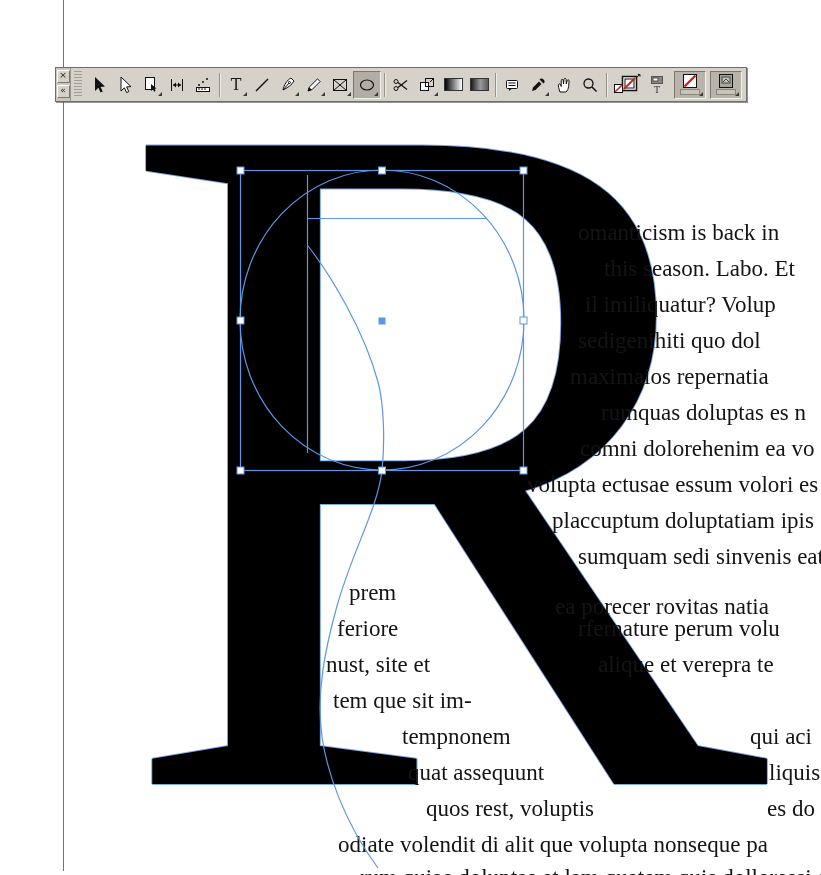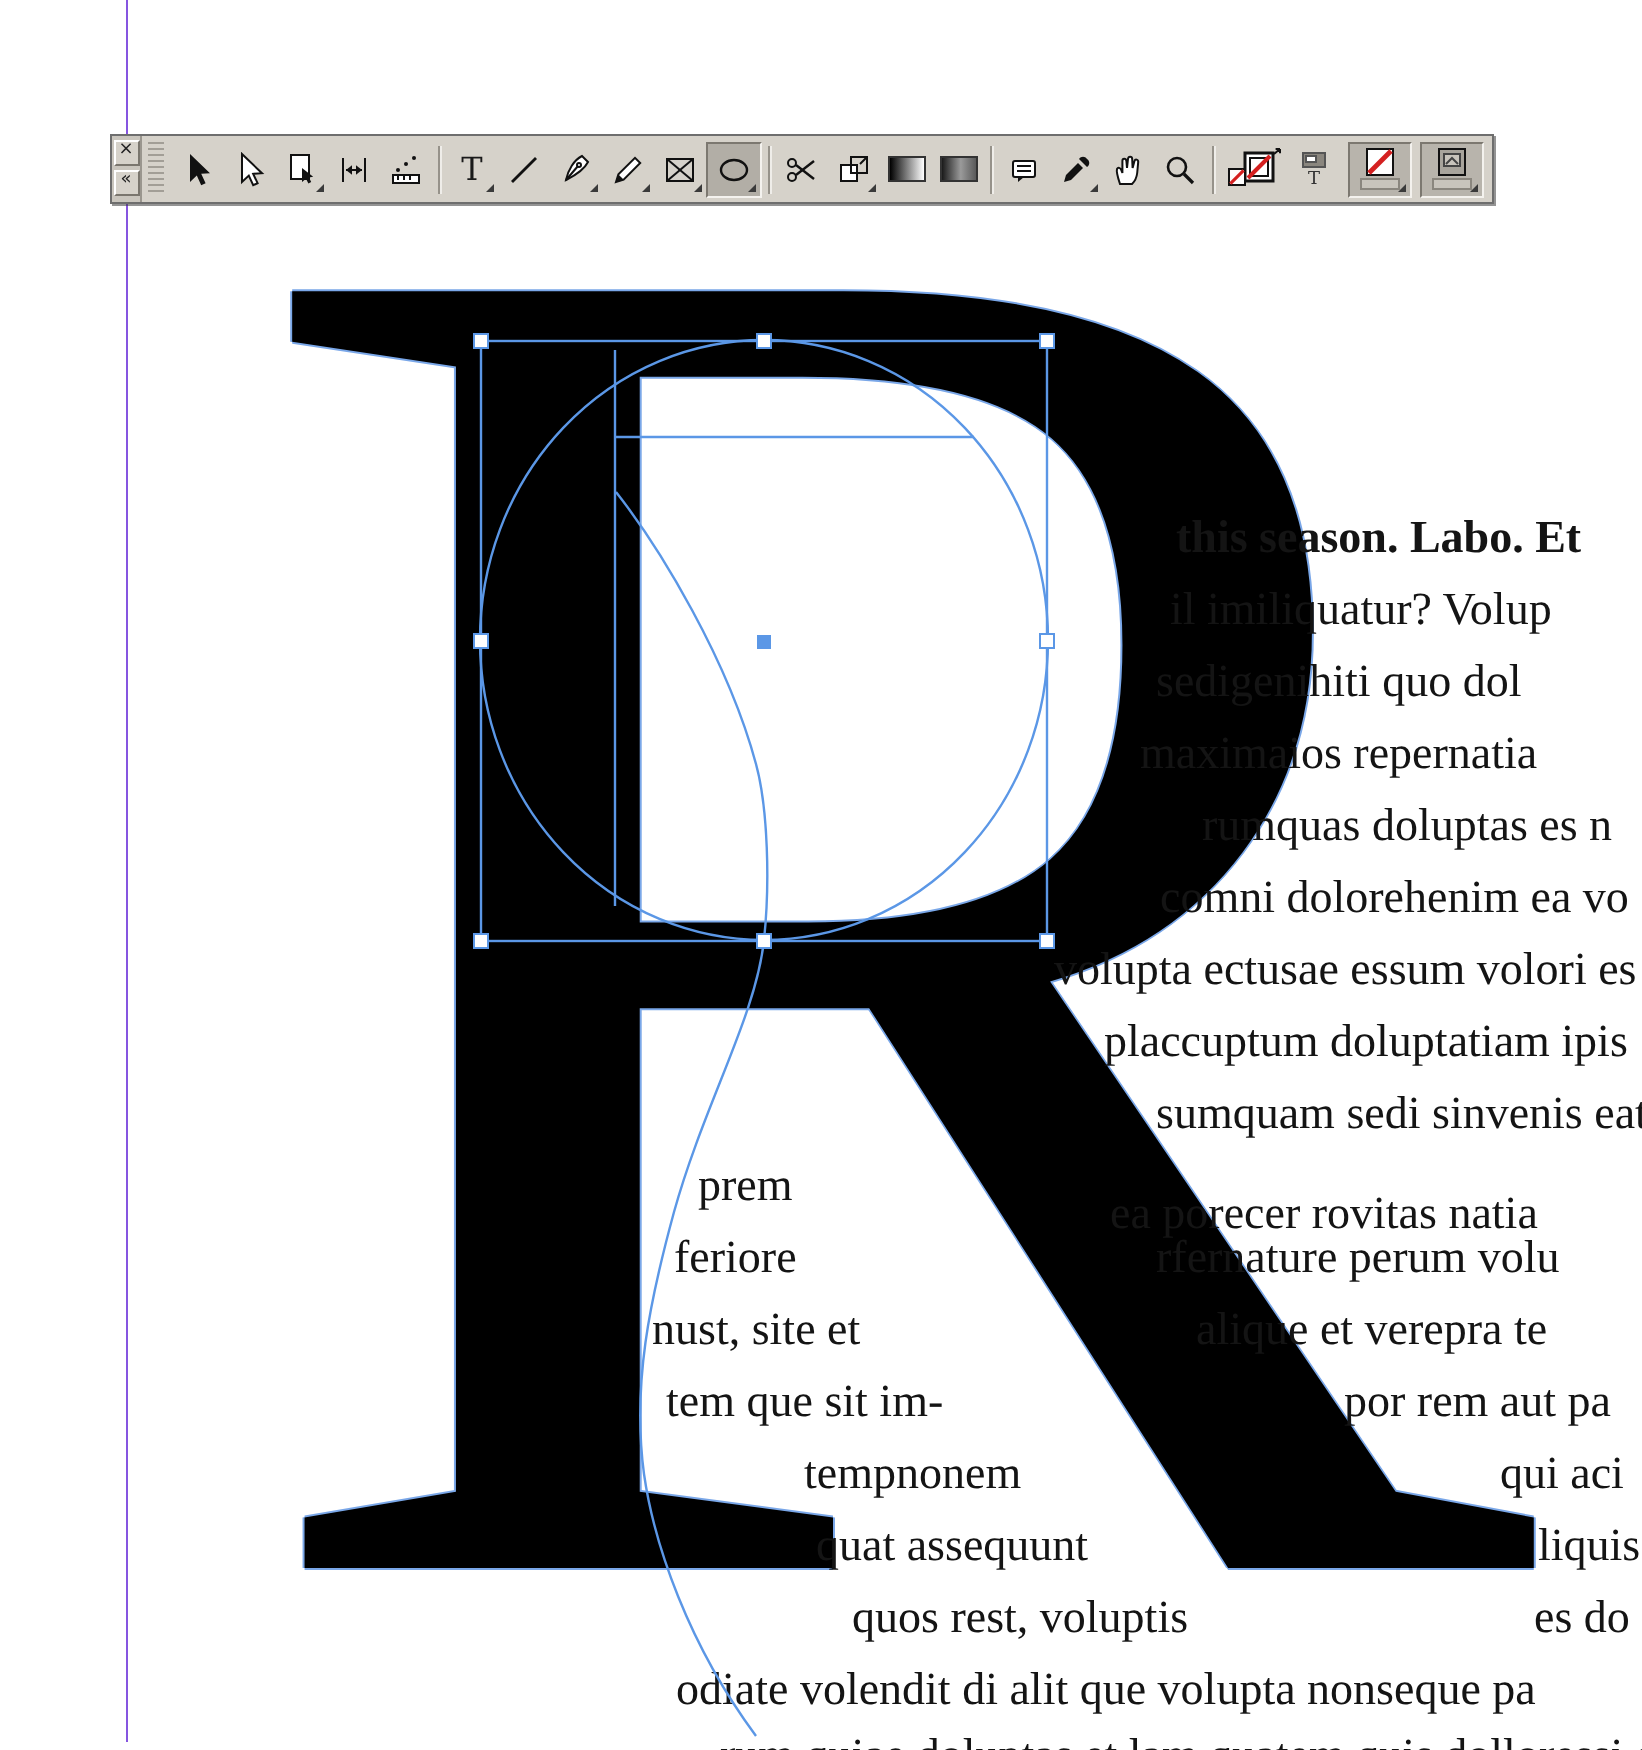"omanticism is back in" div.wrap-line { html: none -> <div>omanticism is back in</div> }
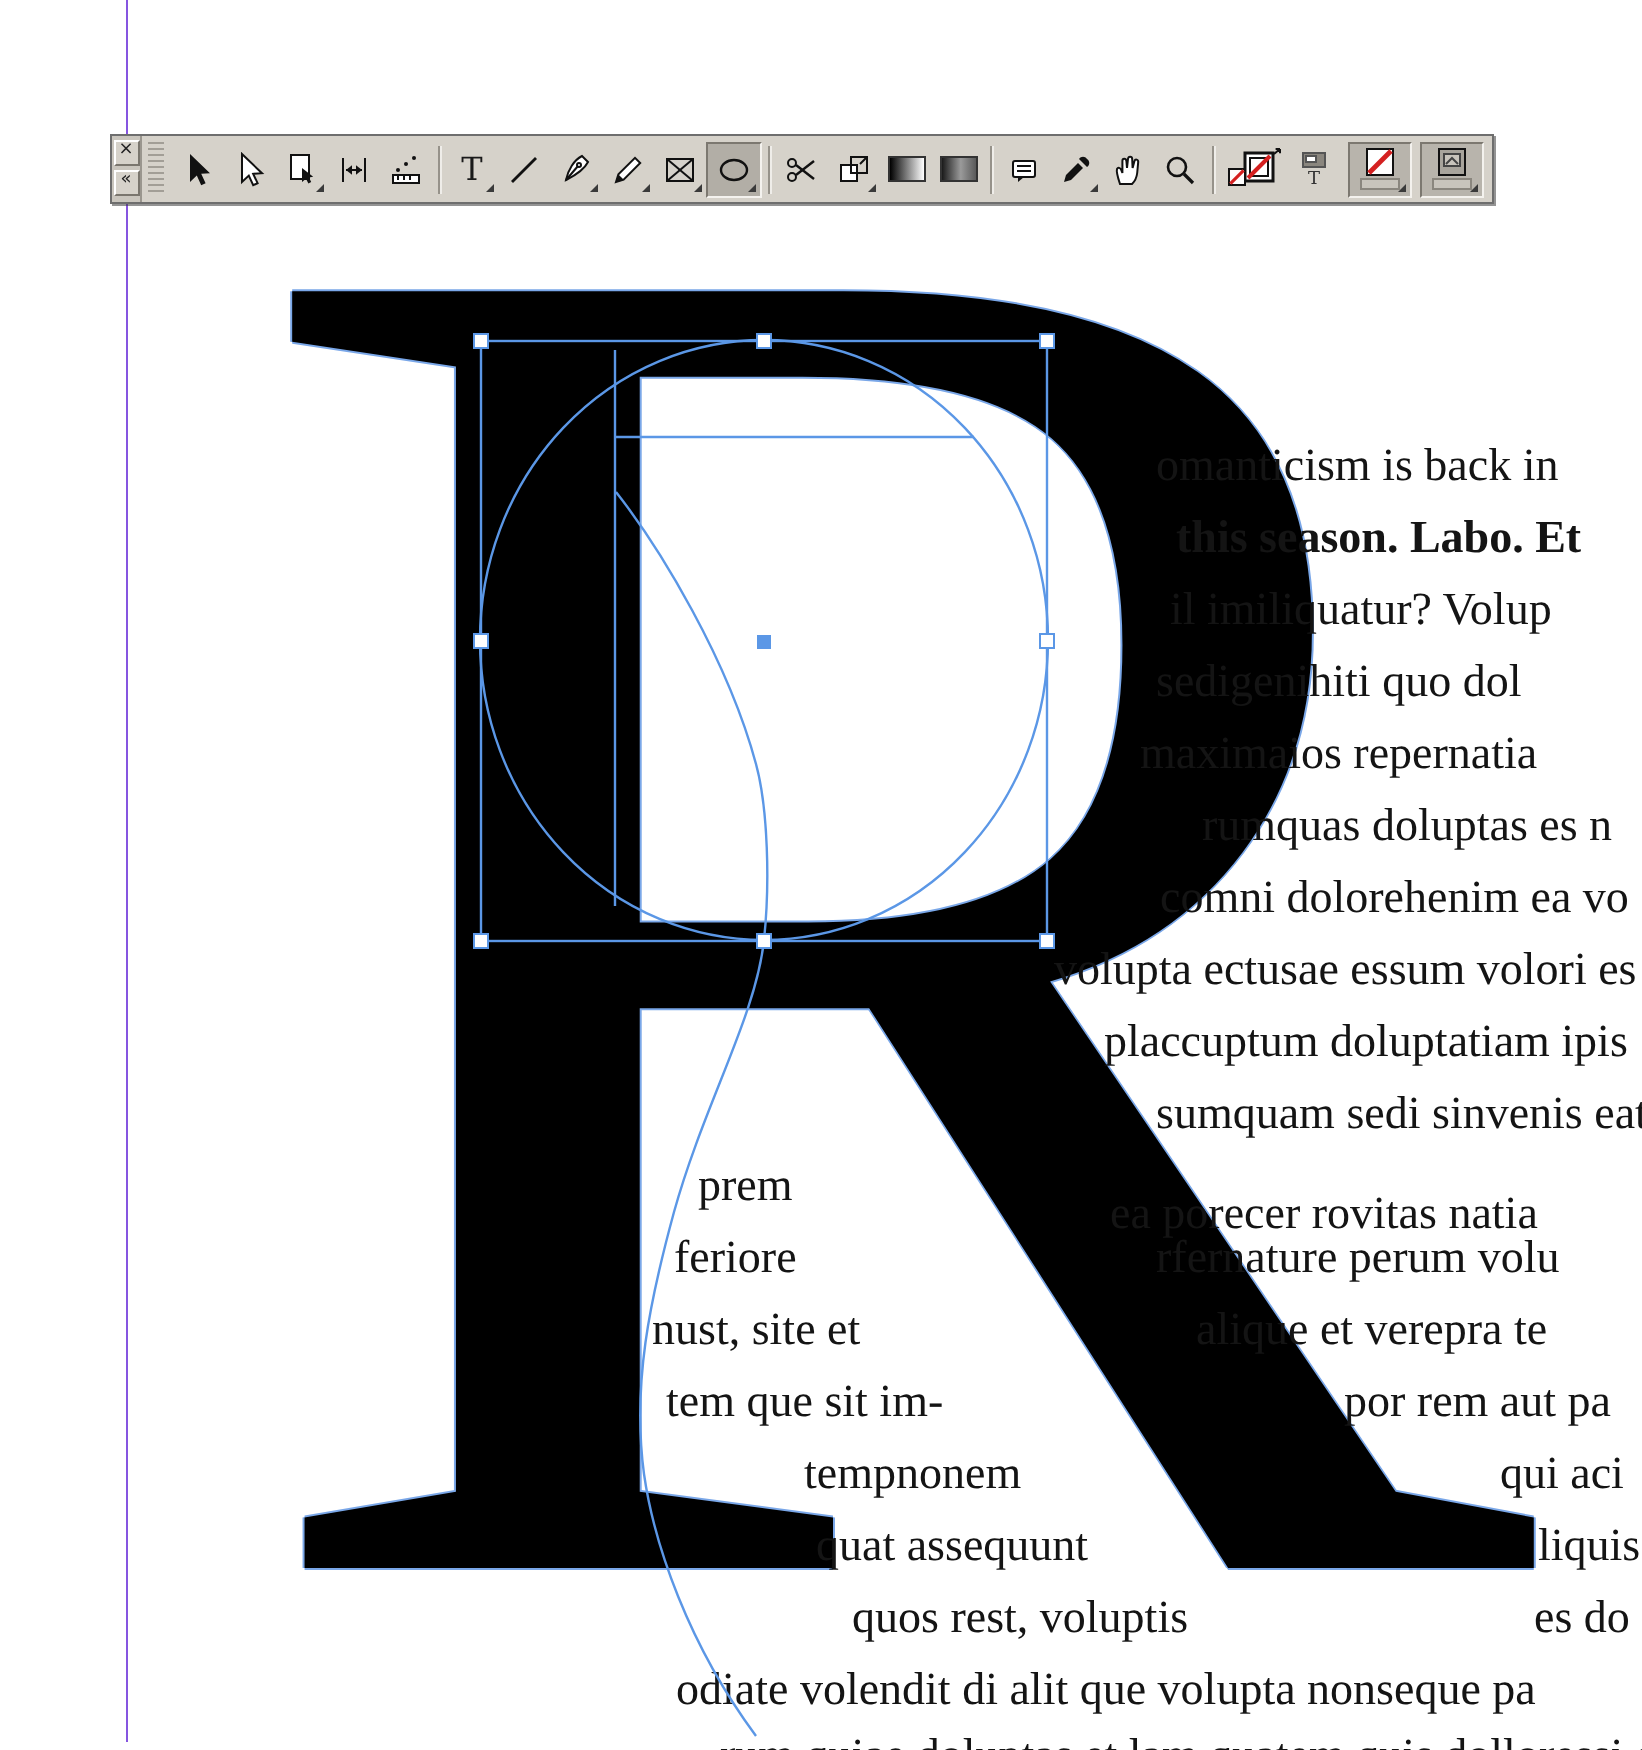"this season. Labo. Et" div.wrap-line { font-weight: bold -> none; left: 588px -> 604px }
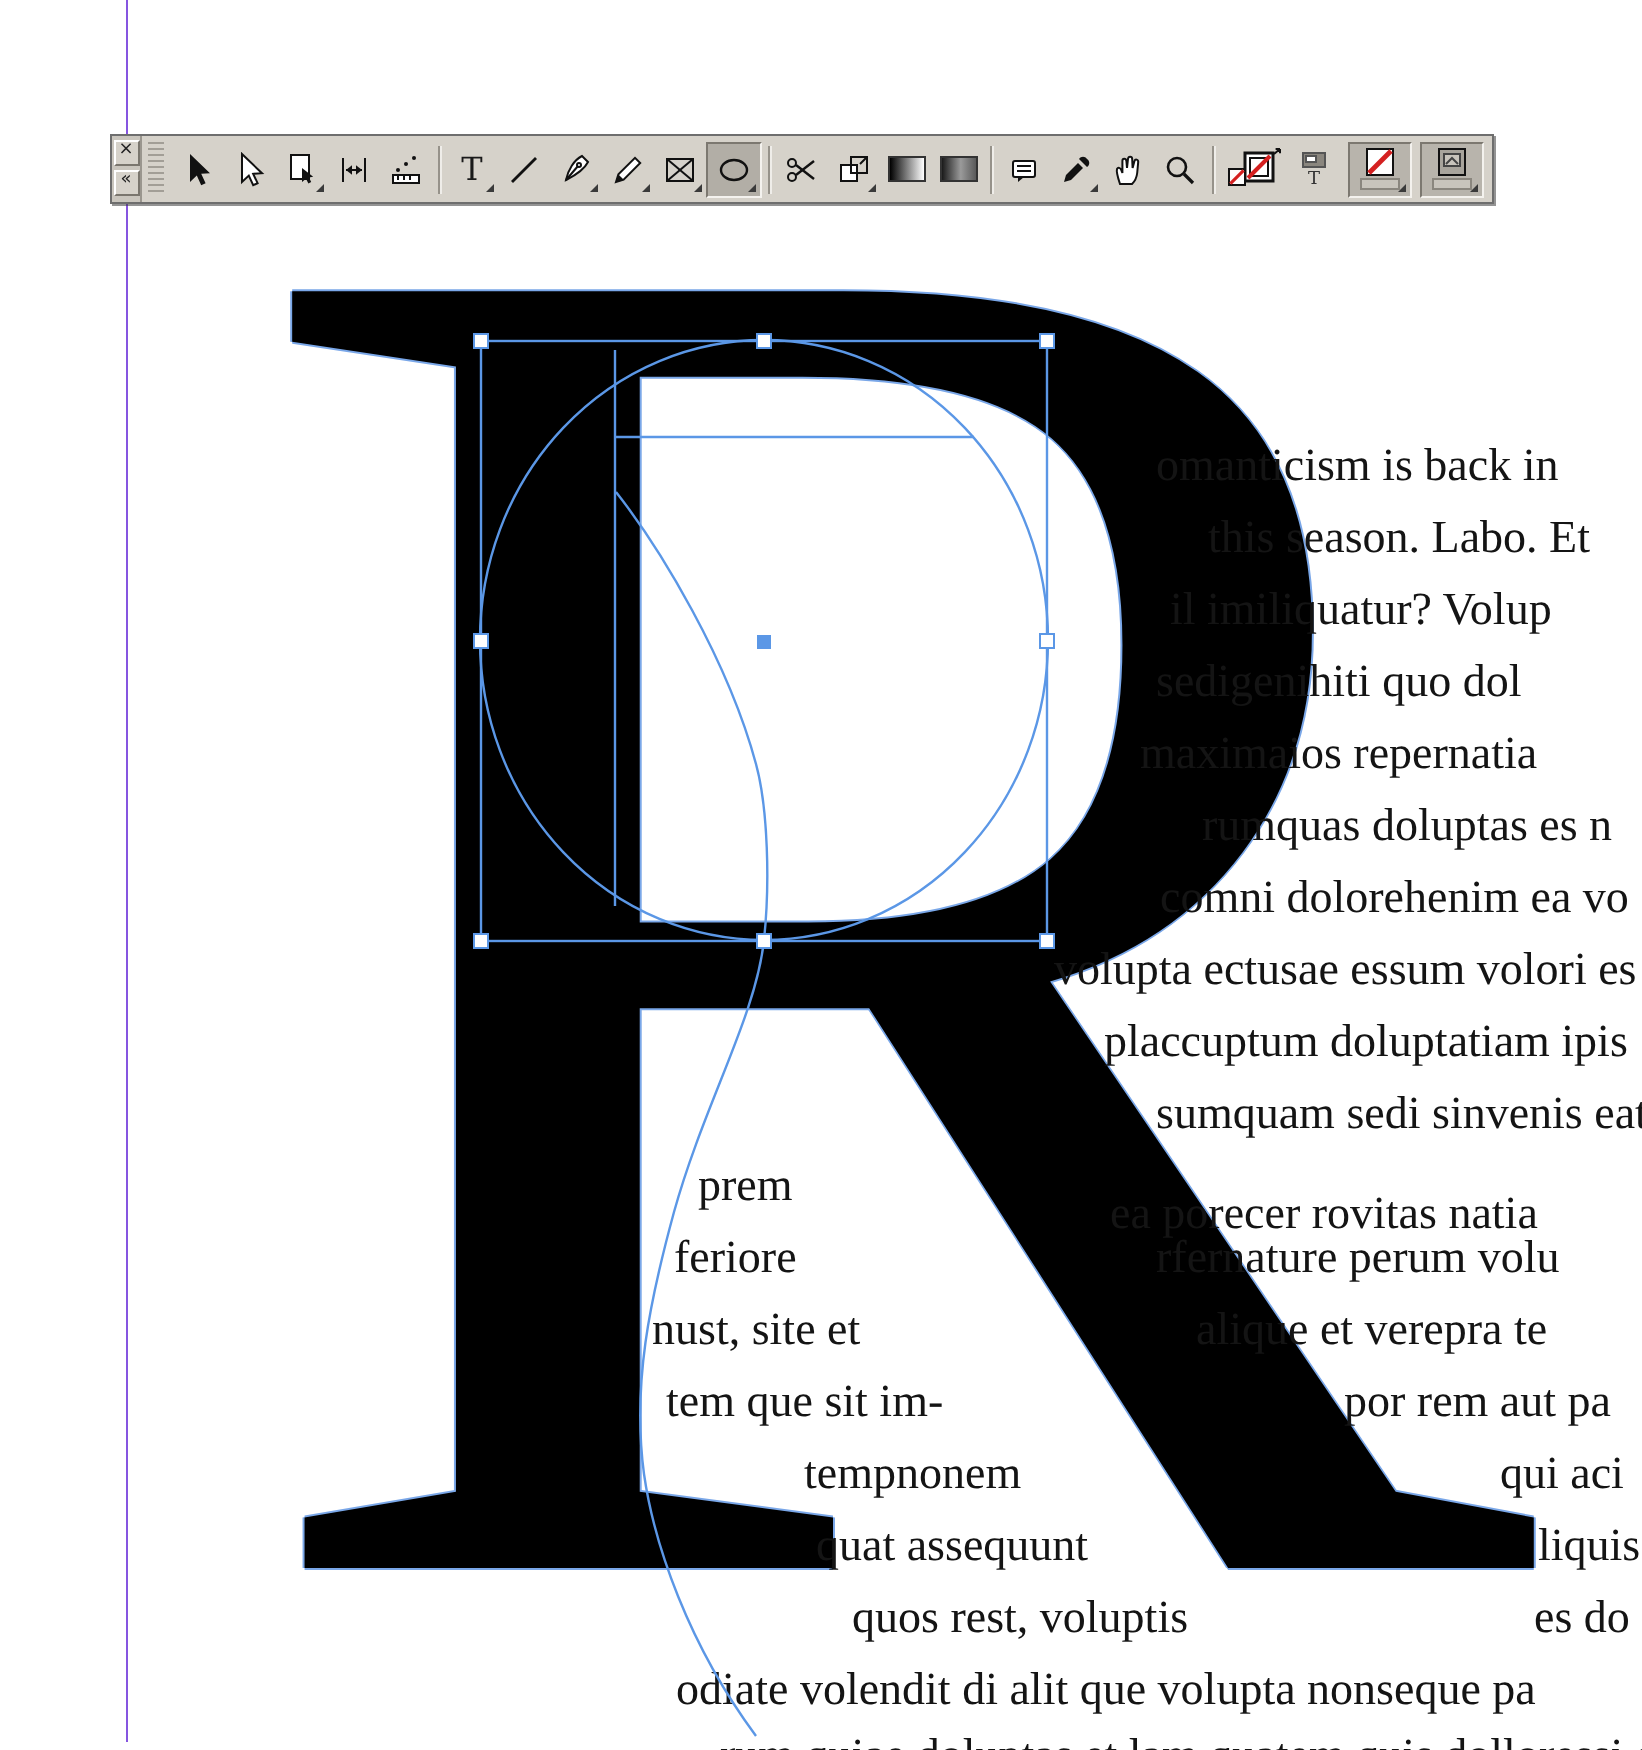"por rem aut pa" div.wrap-line { html: <div>por rem aut pa</div> -> none }
